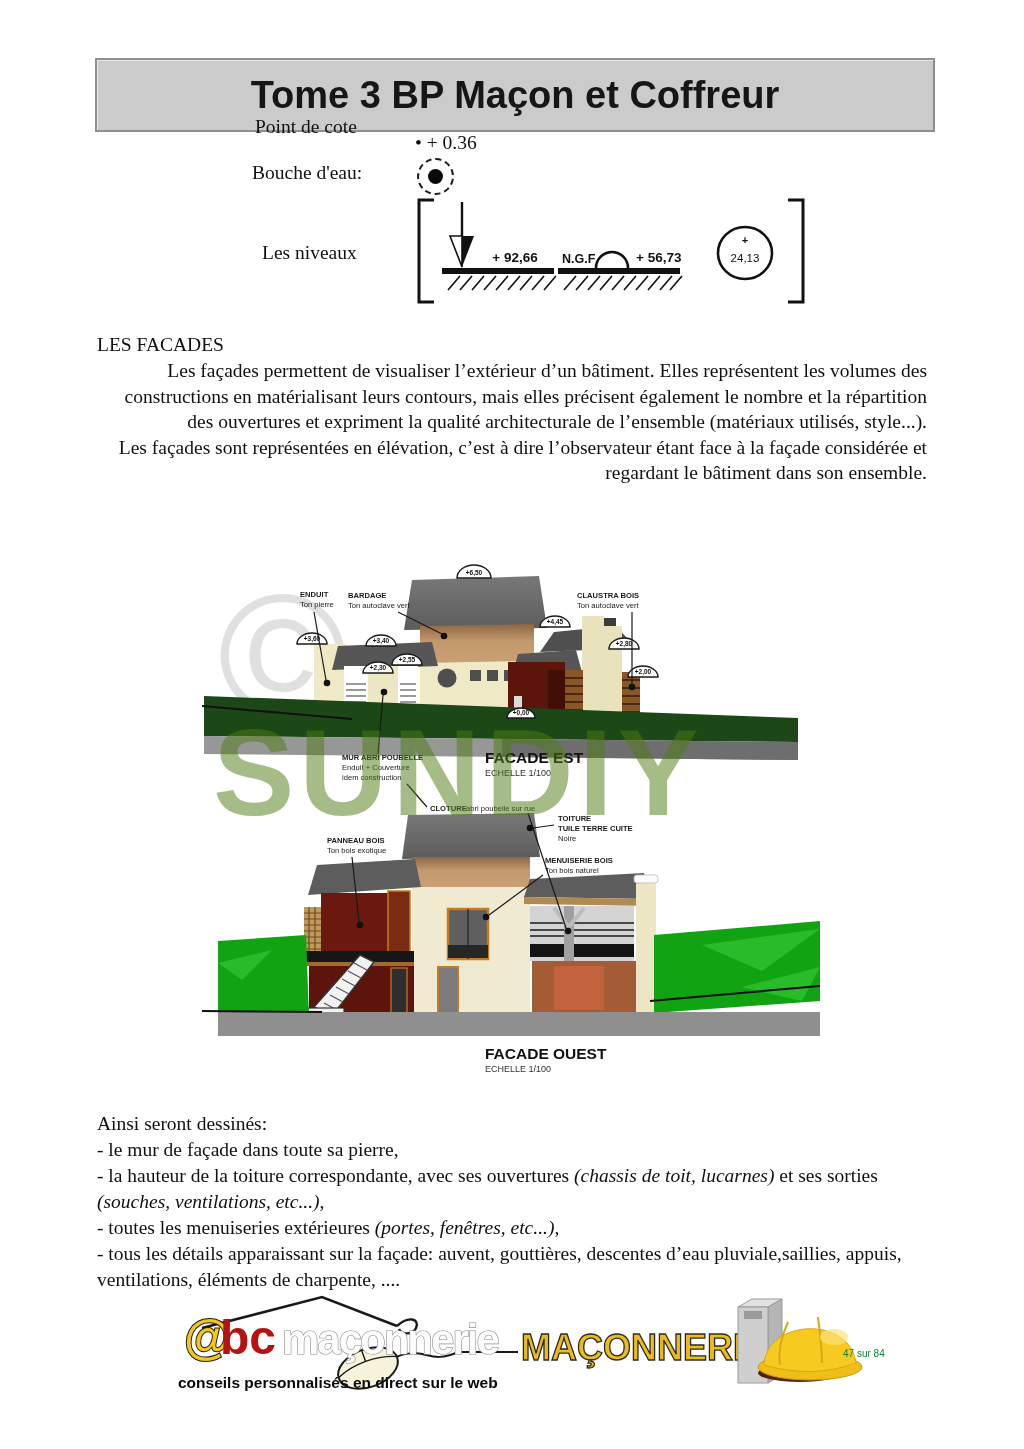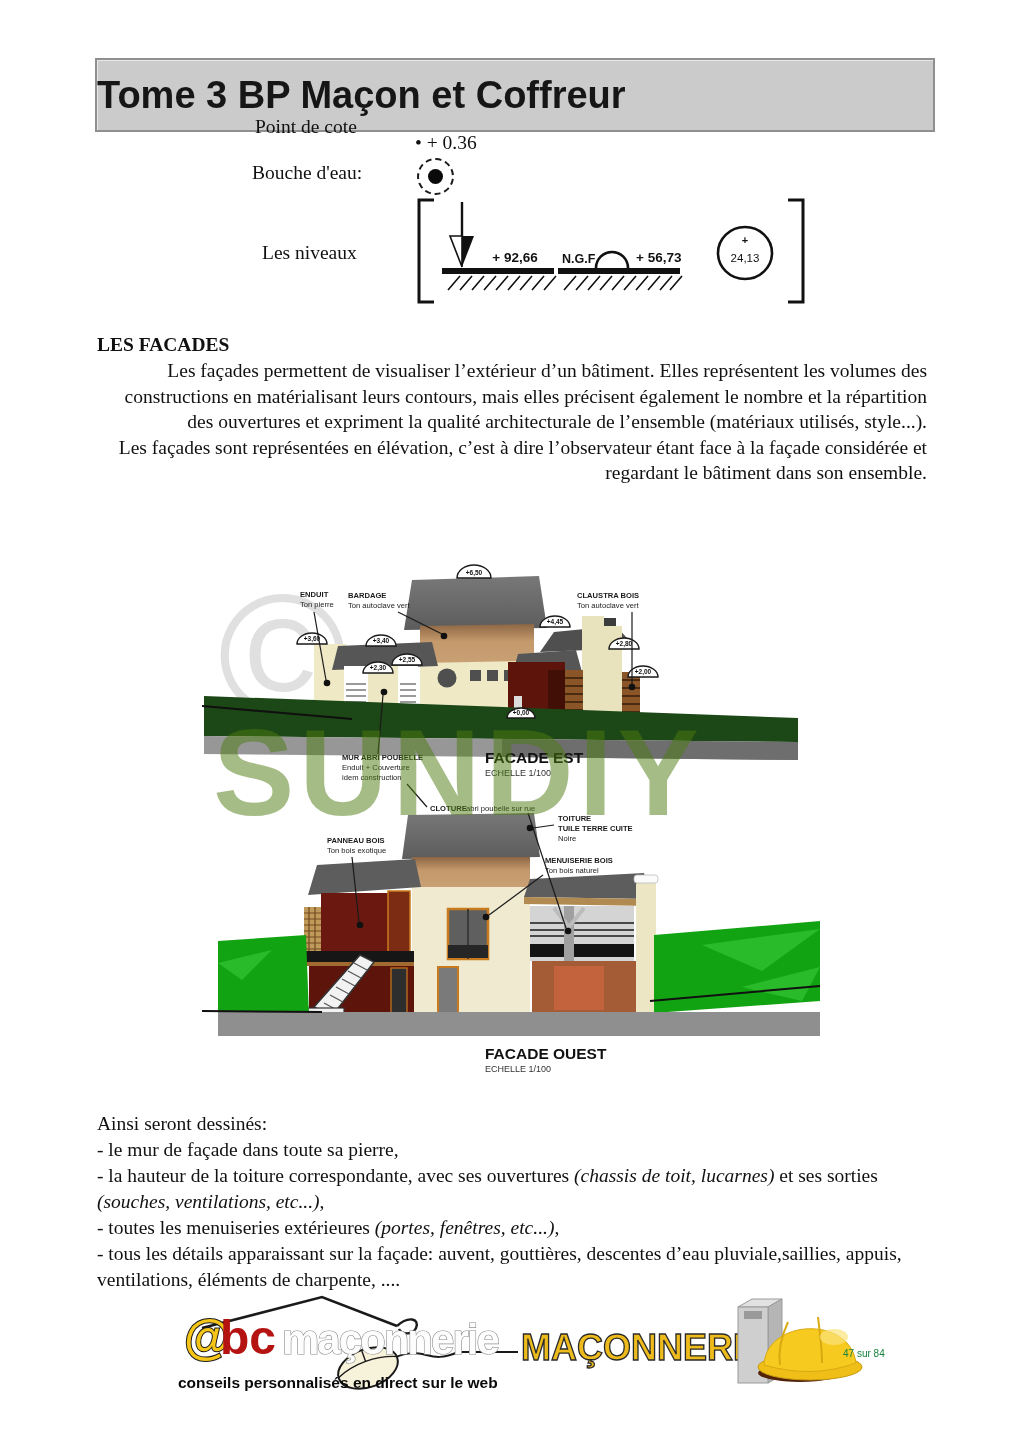"Tome 3 BP Maçon et" .banner { justify-content: none -> center }
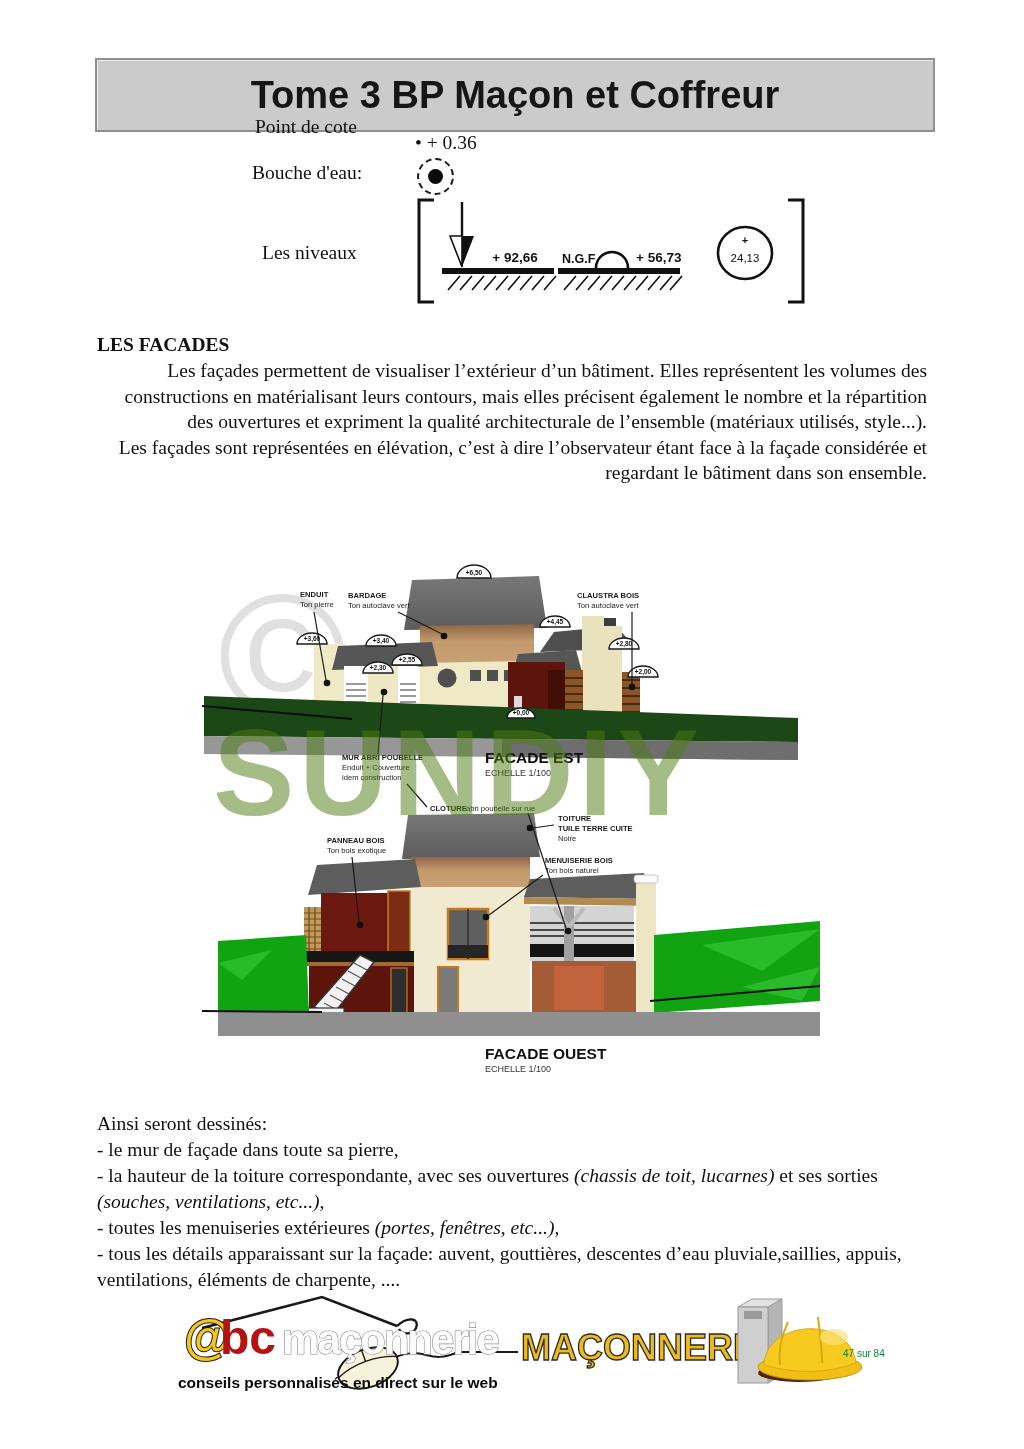"LES FACADES" .heading { font-weight: bold -> normal }
